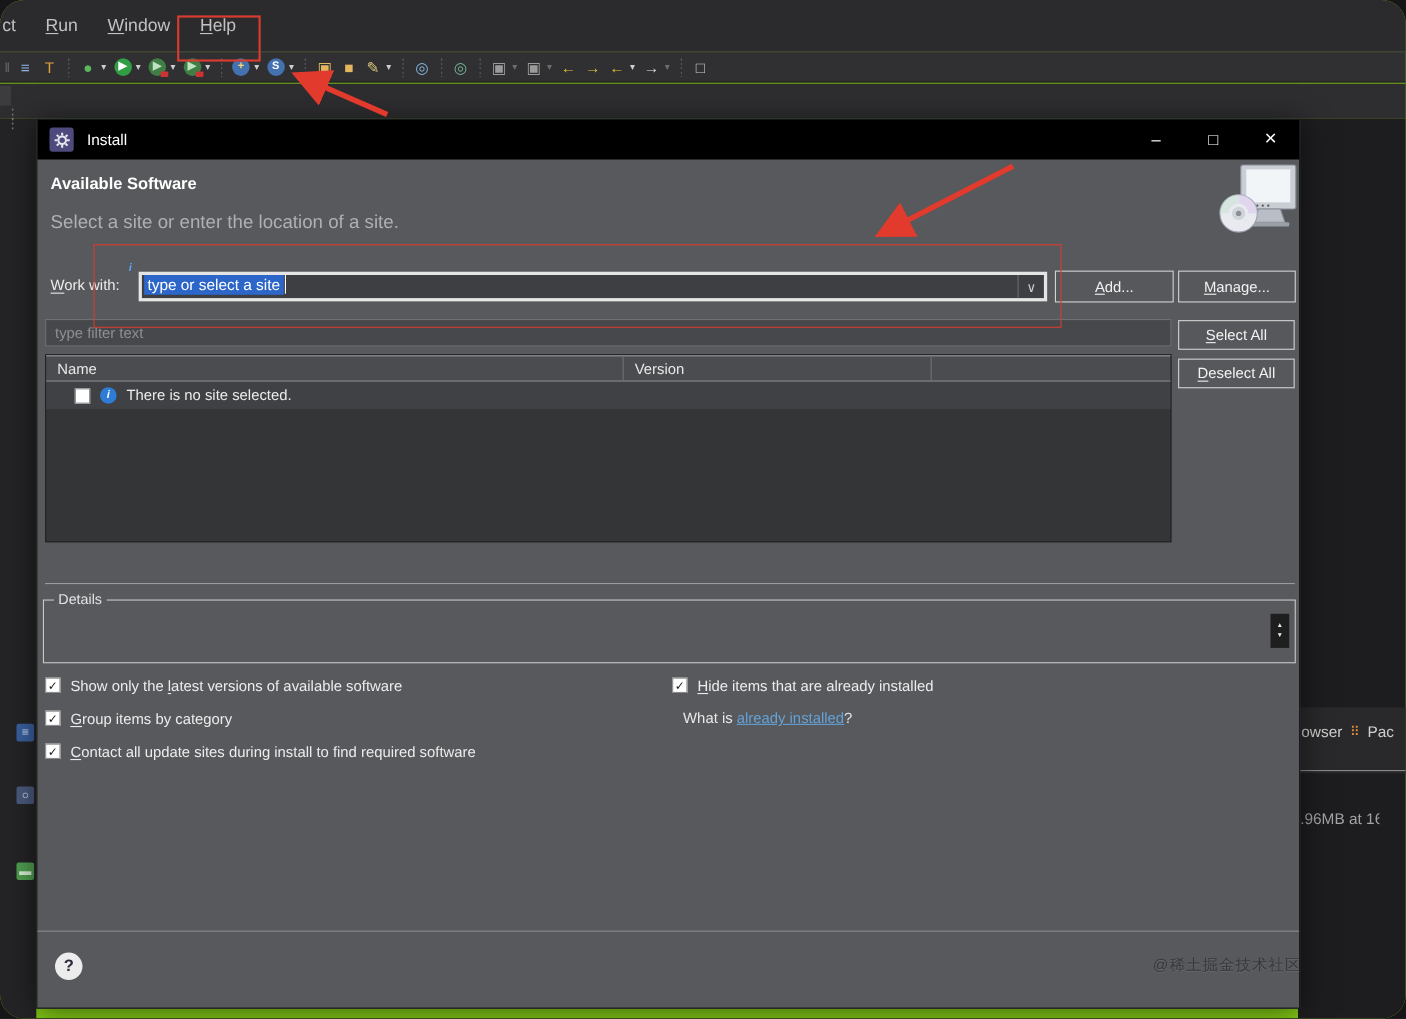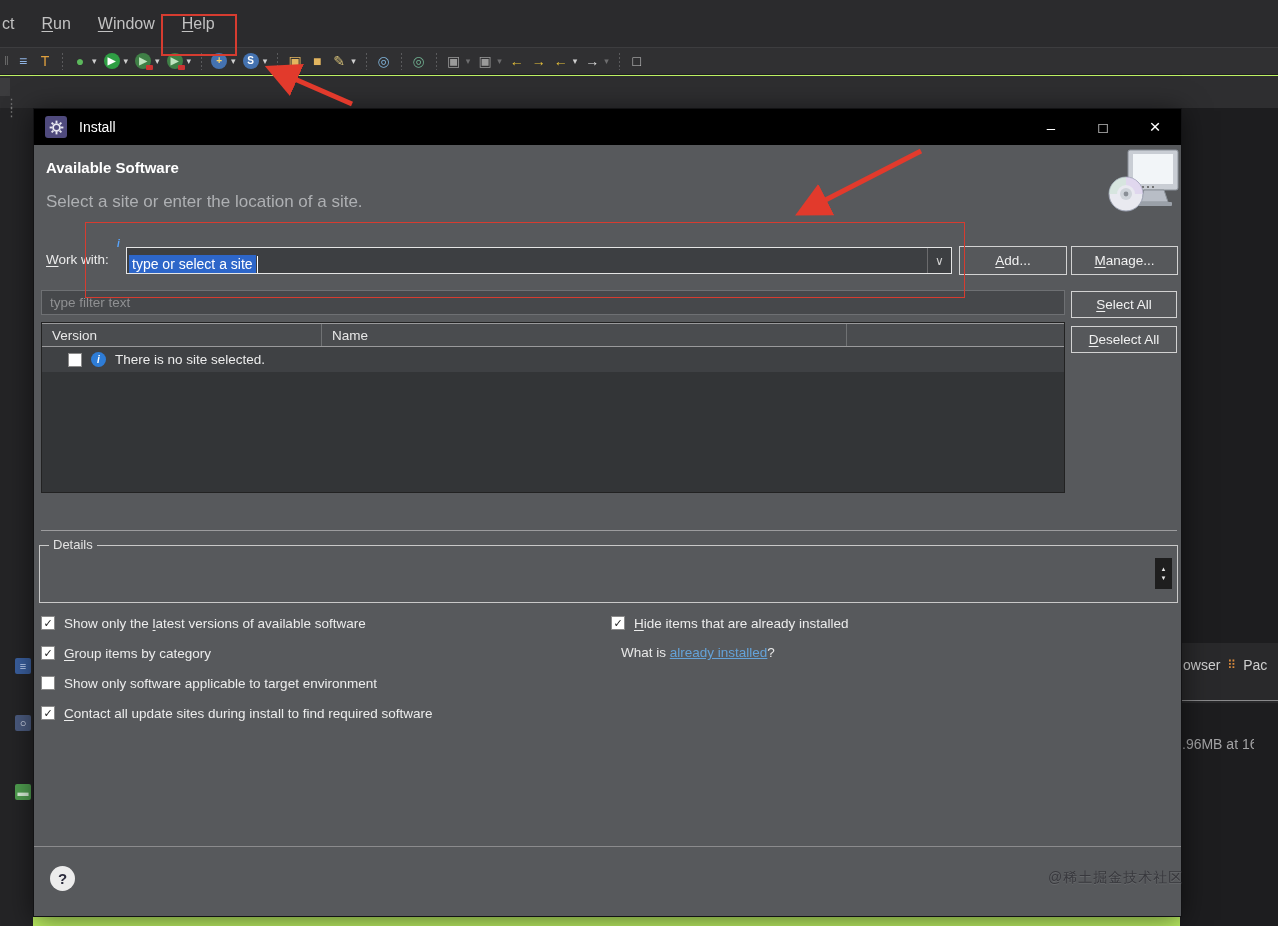"ct" #screen { background: #bef264 -> #84cc16; border-radius: none -> 22px }
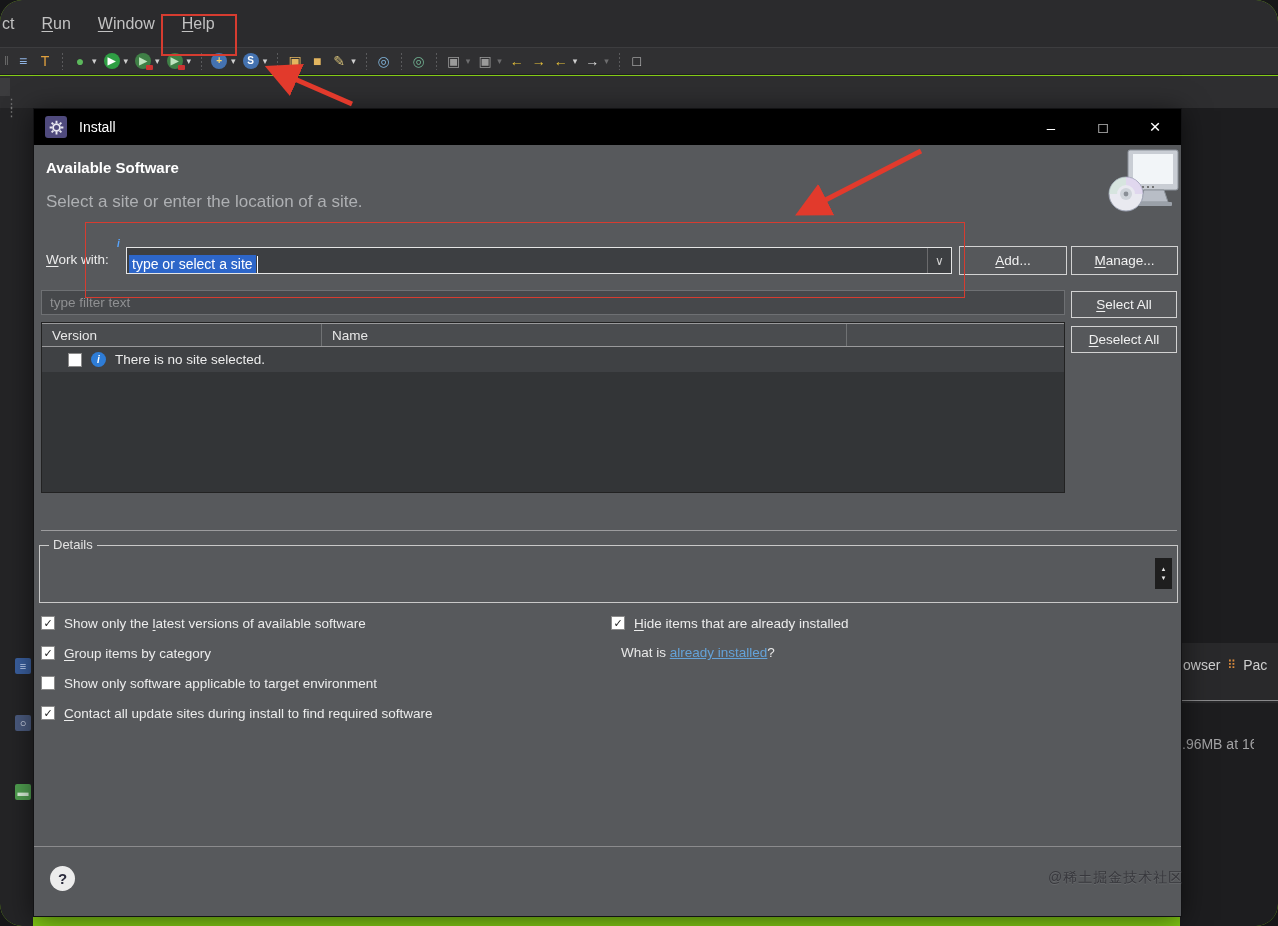"type or select a site" .combo { align-items: flex-end -> flex-start; border: 1px solid #e5e5e5 -> 3px solid #e5e5e5 }
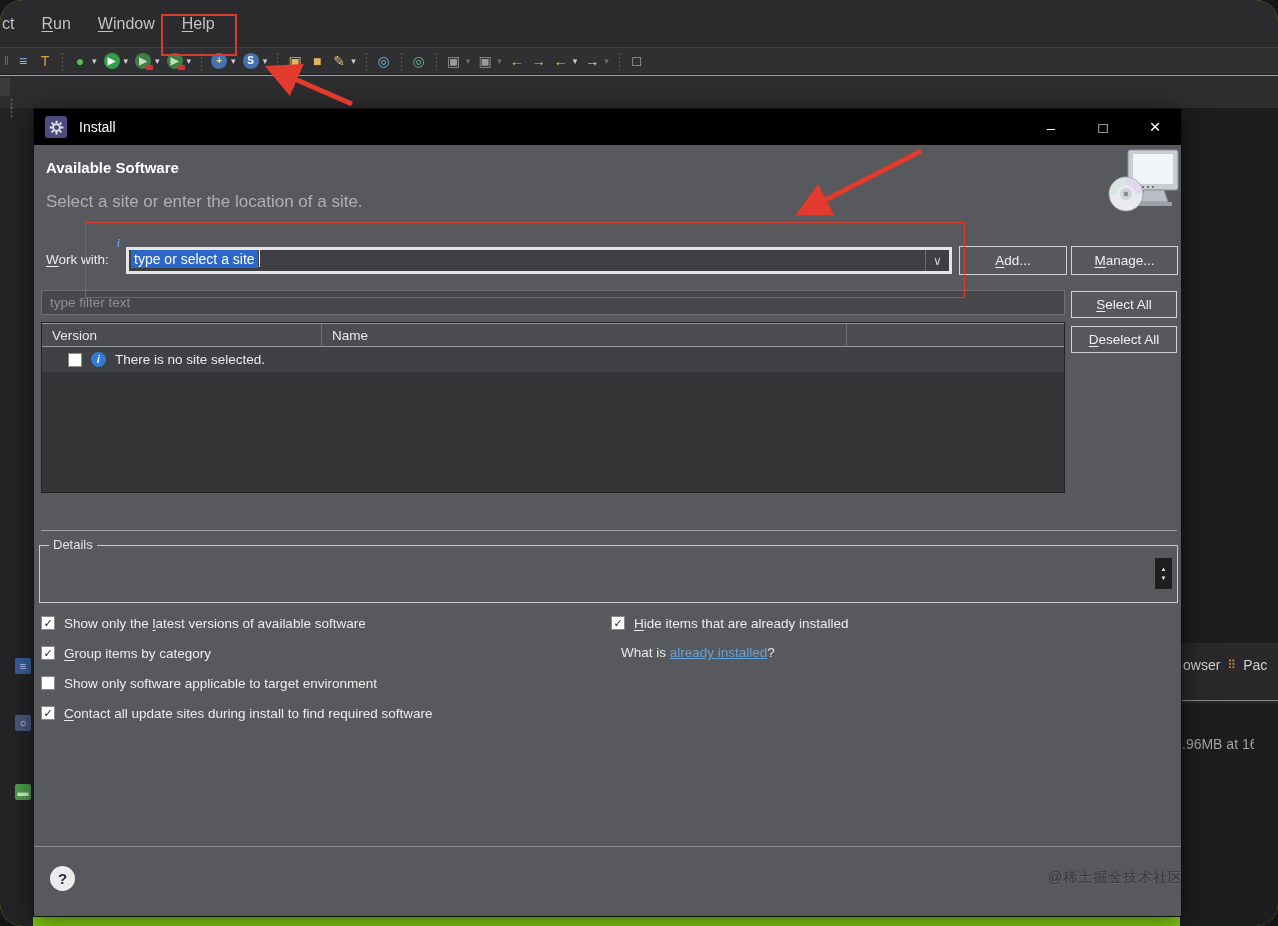"Version" span.th { order: before "Name" -> after "Name" }
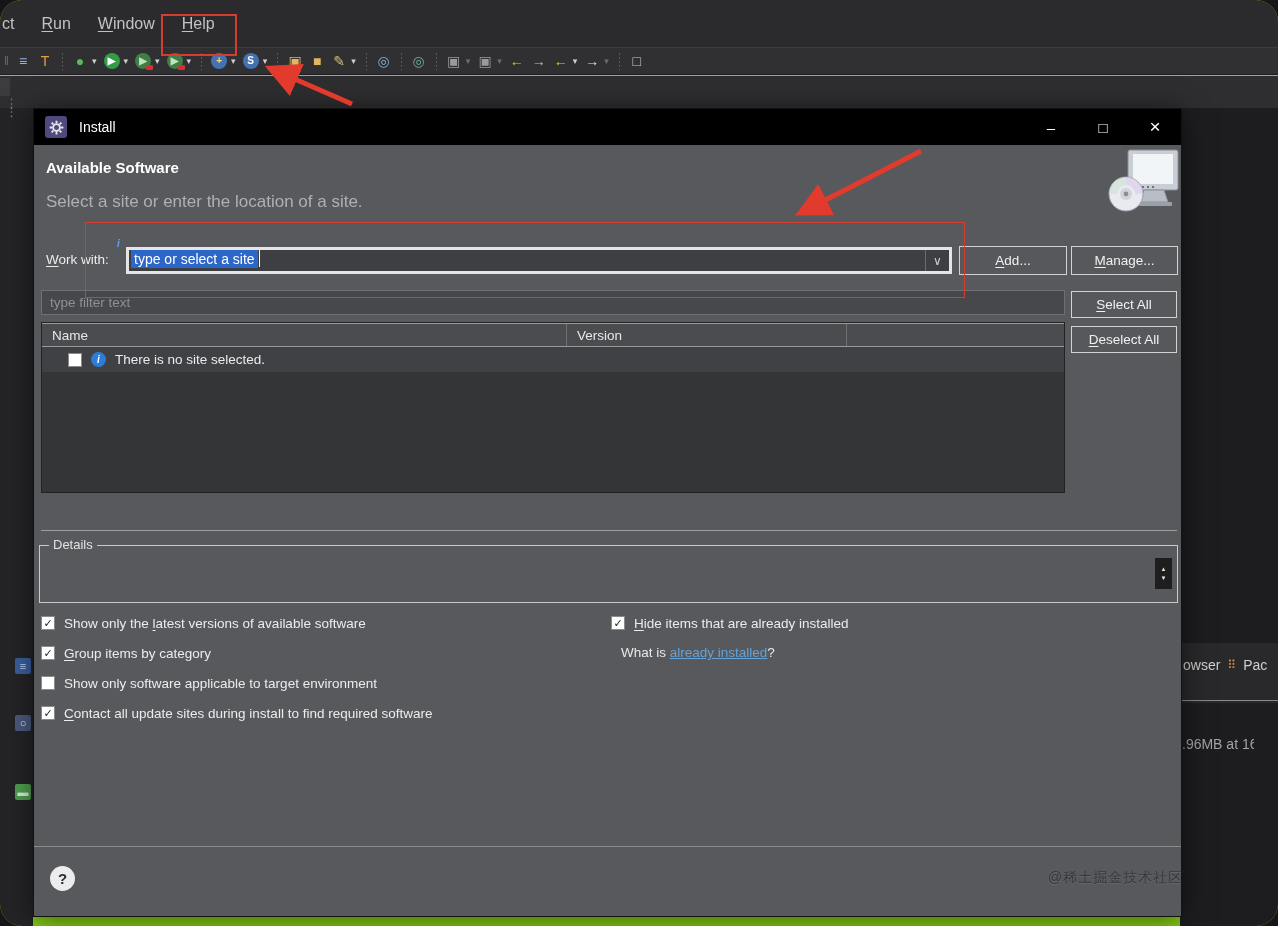"Show only software applicable to" div.opt { html: <div> <span></span> <span>Show only software applicable to target environment</span> </div> -> none }
